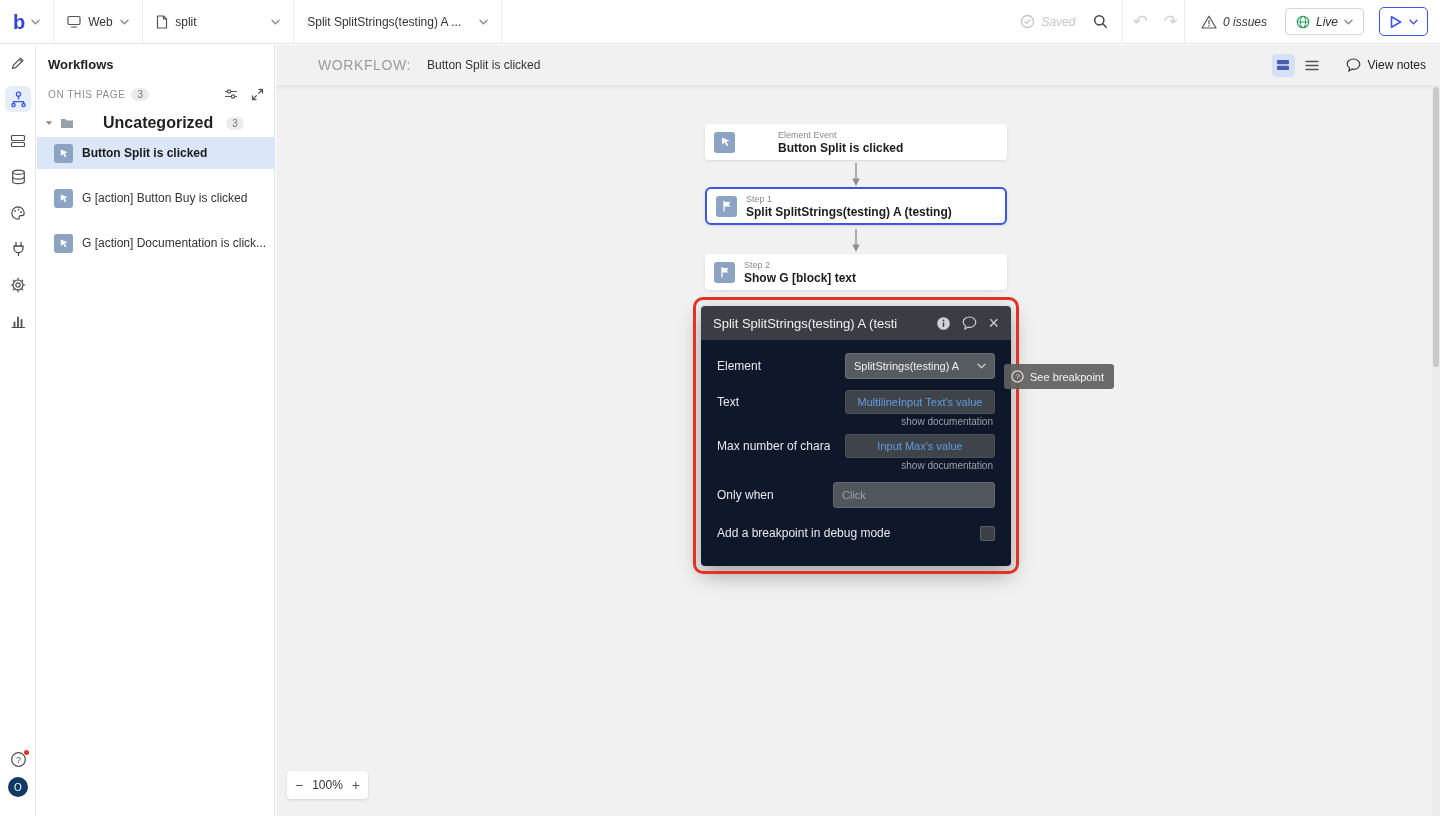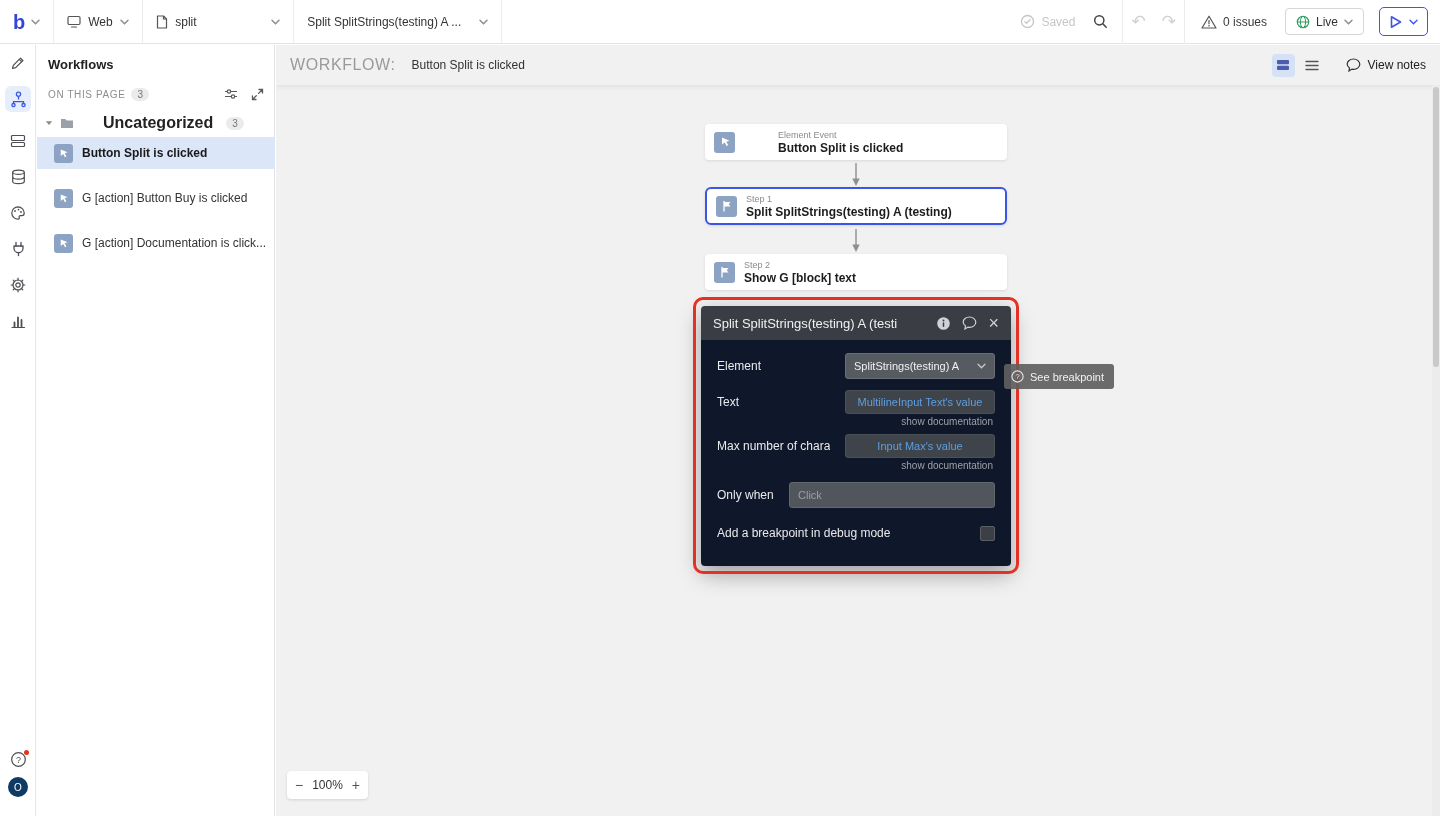"Saved" .tb-right { font-style: none -> italic }
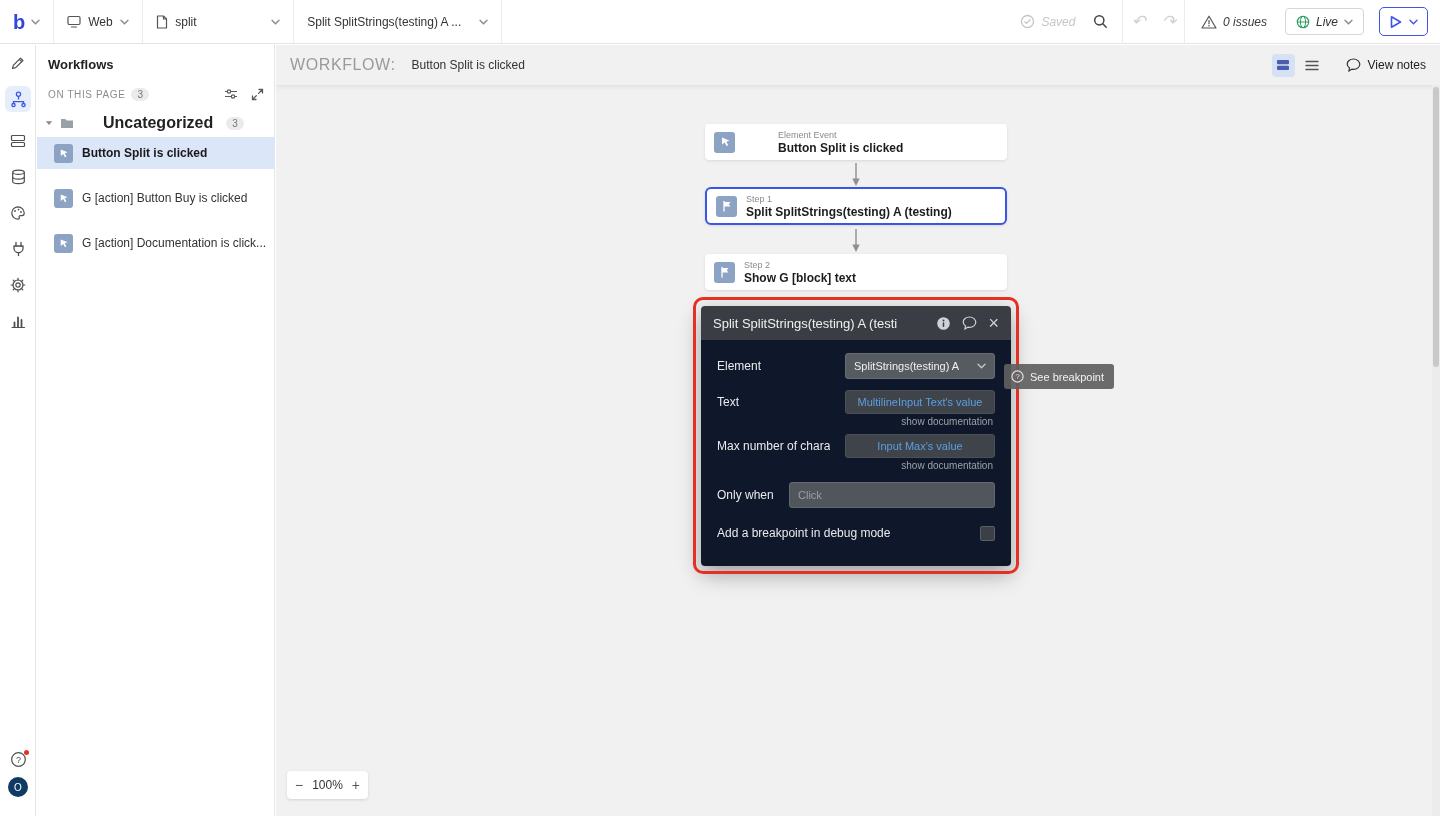"WORKFLOW:" .wf-label-caps { font-size: 16px -> 14px; margin-left: none -> 28px }
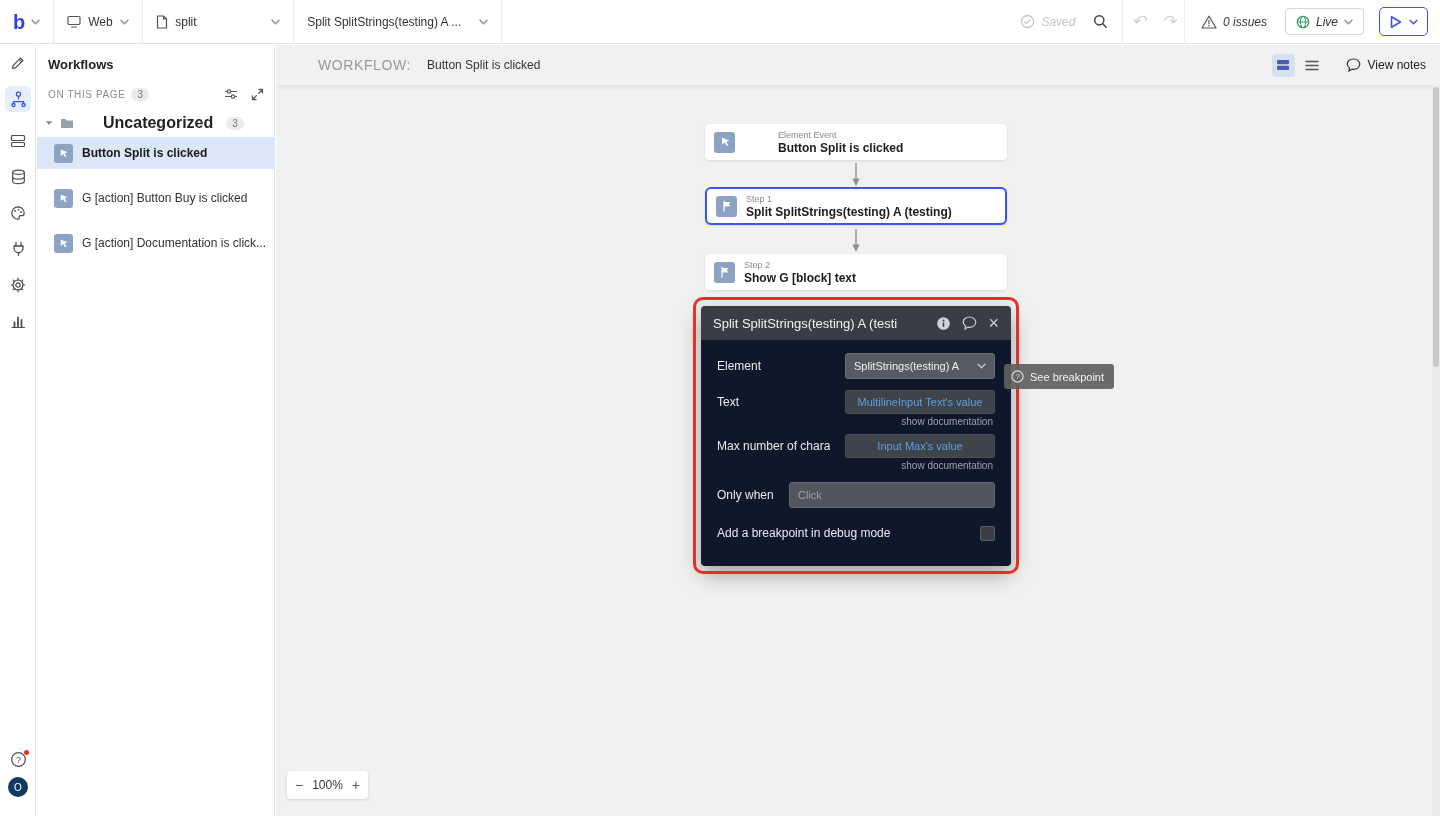"Click" .pp-input { width: 206px -> 162px }
